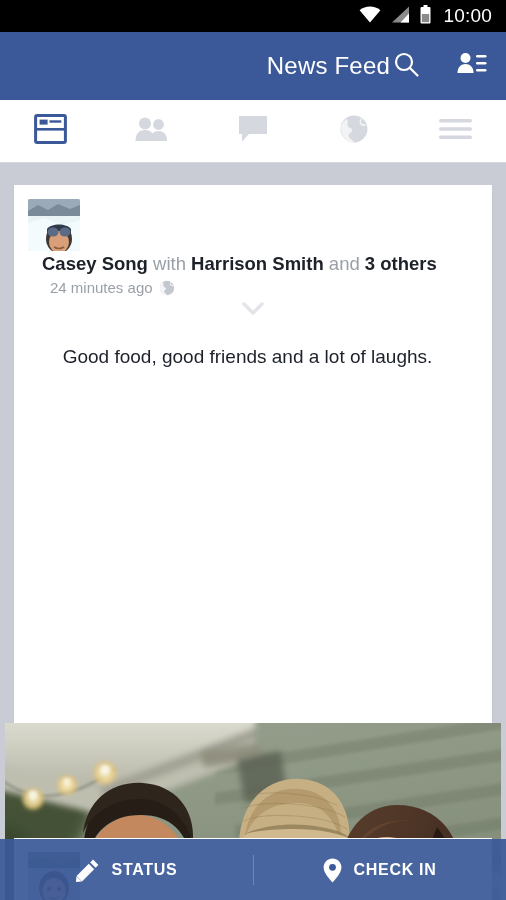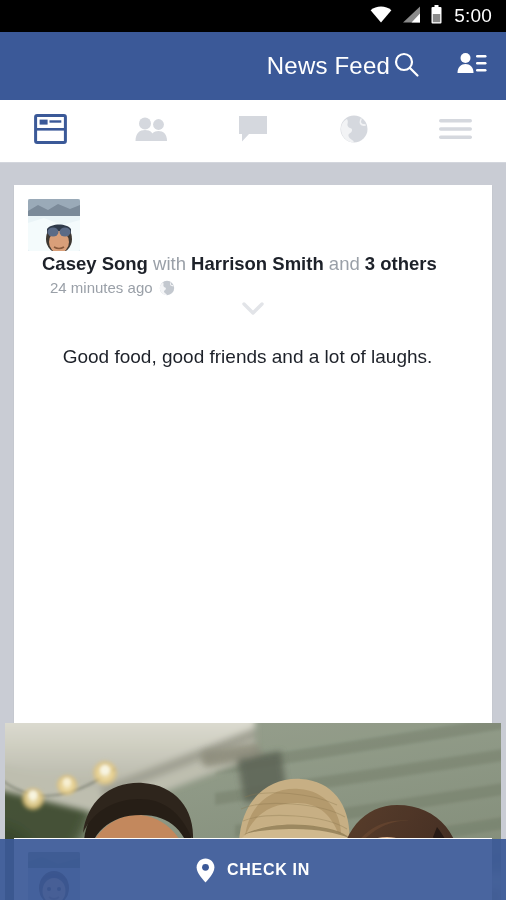"5:00" div.status-time { text: 5:00 -> 10:00 }
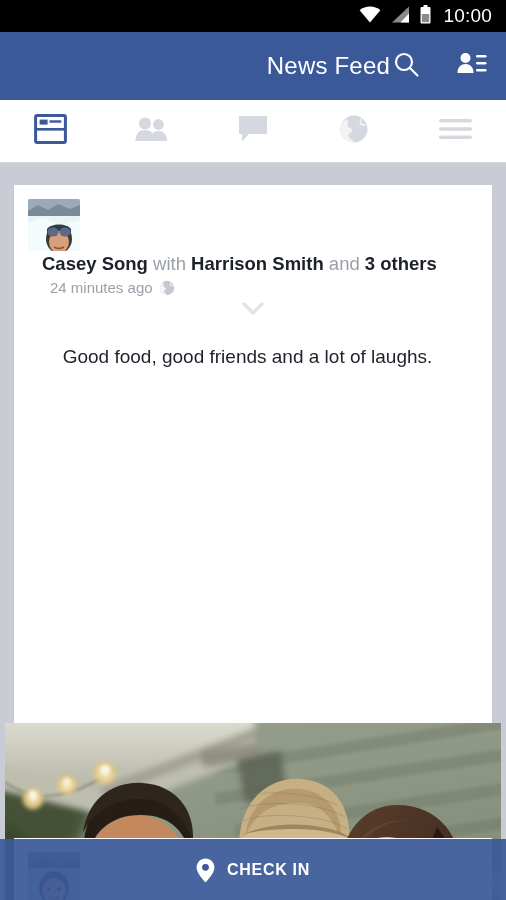"STATUS" div.composer-item { html: none -> <div> <span> <svg> <path></path> <path></path> <path></path> </svg> </span> <span>STATUS</span> </div> }
